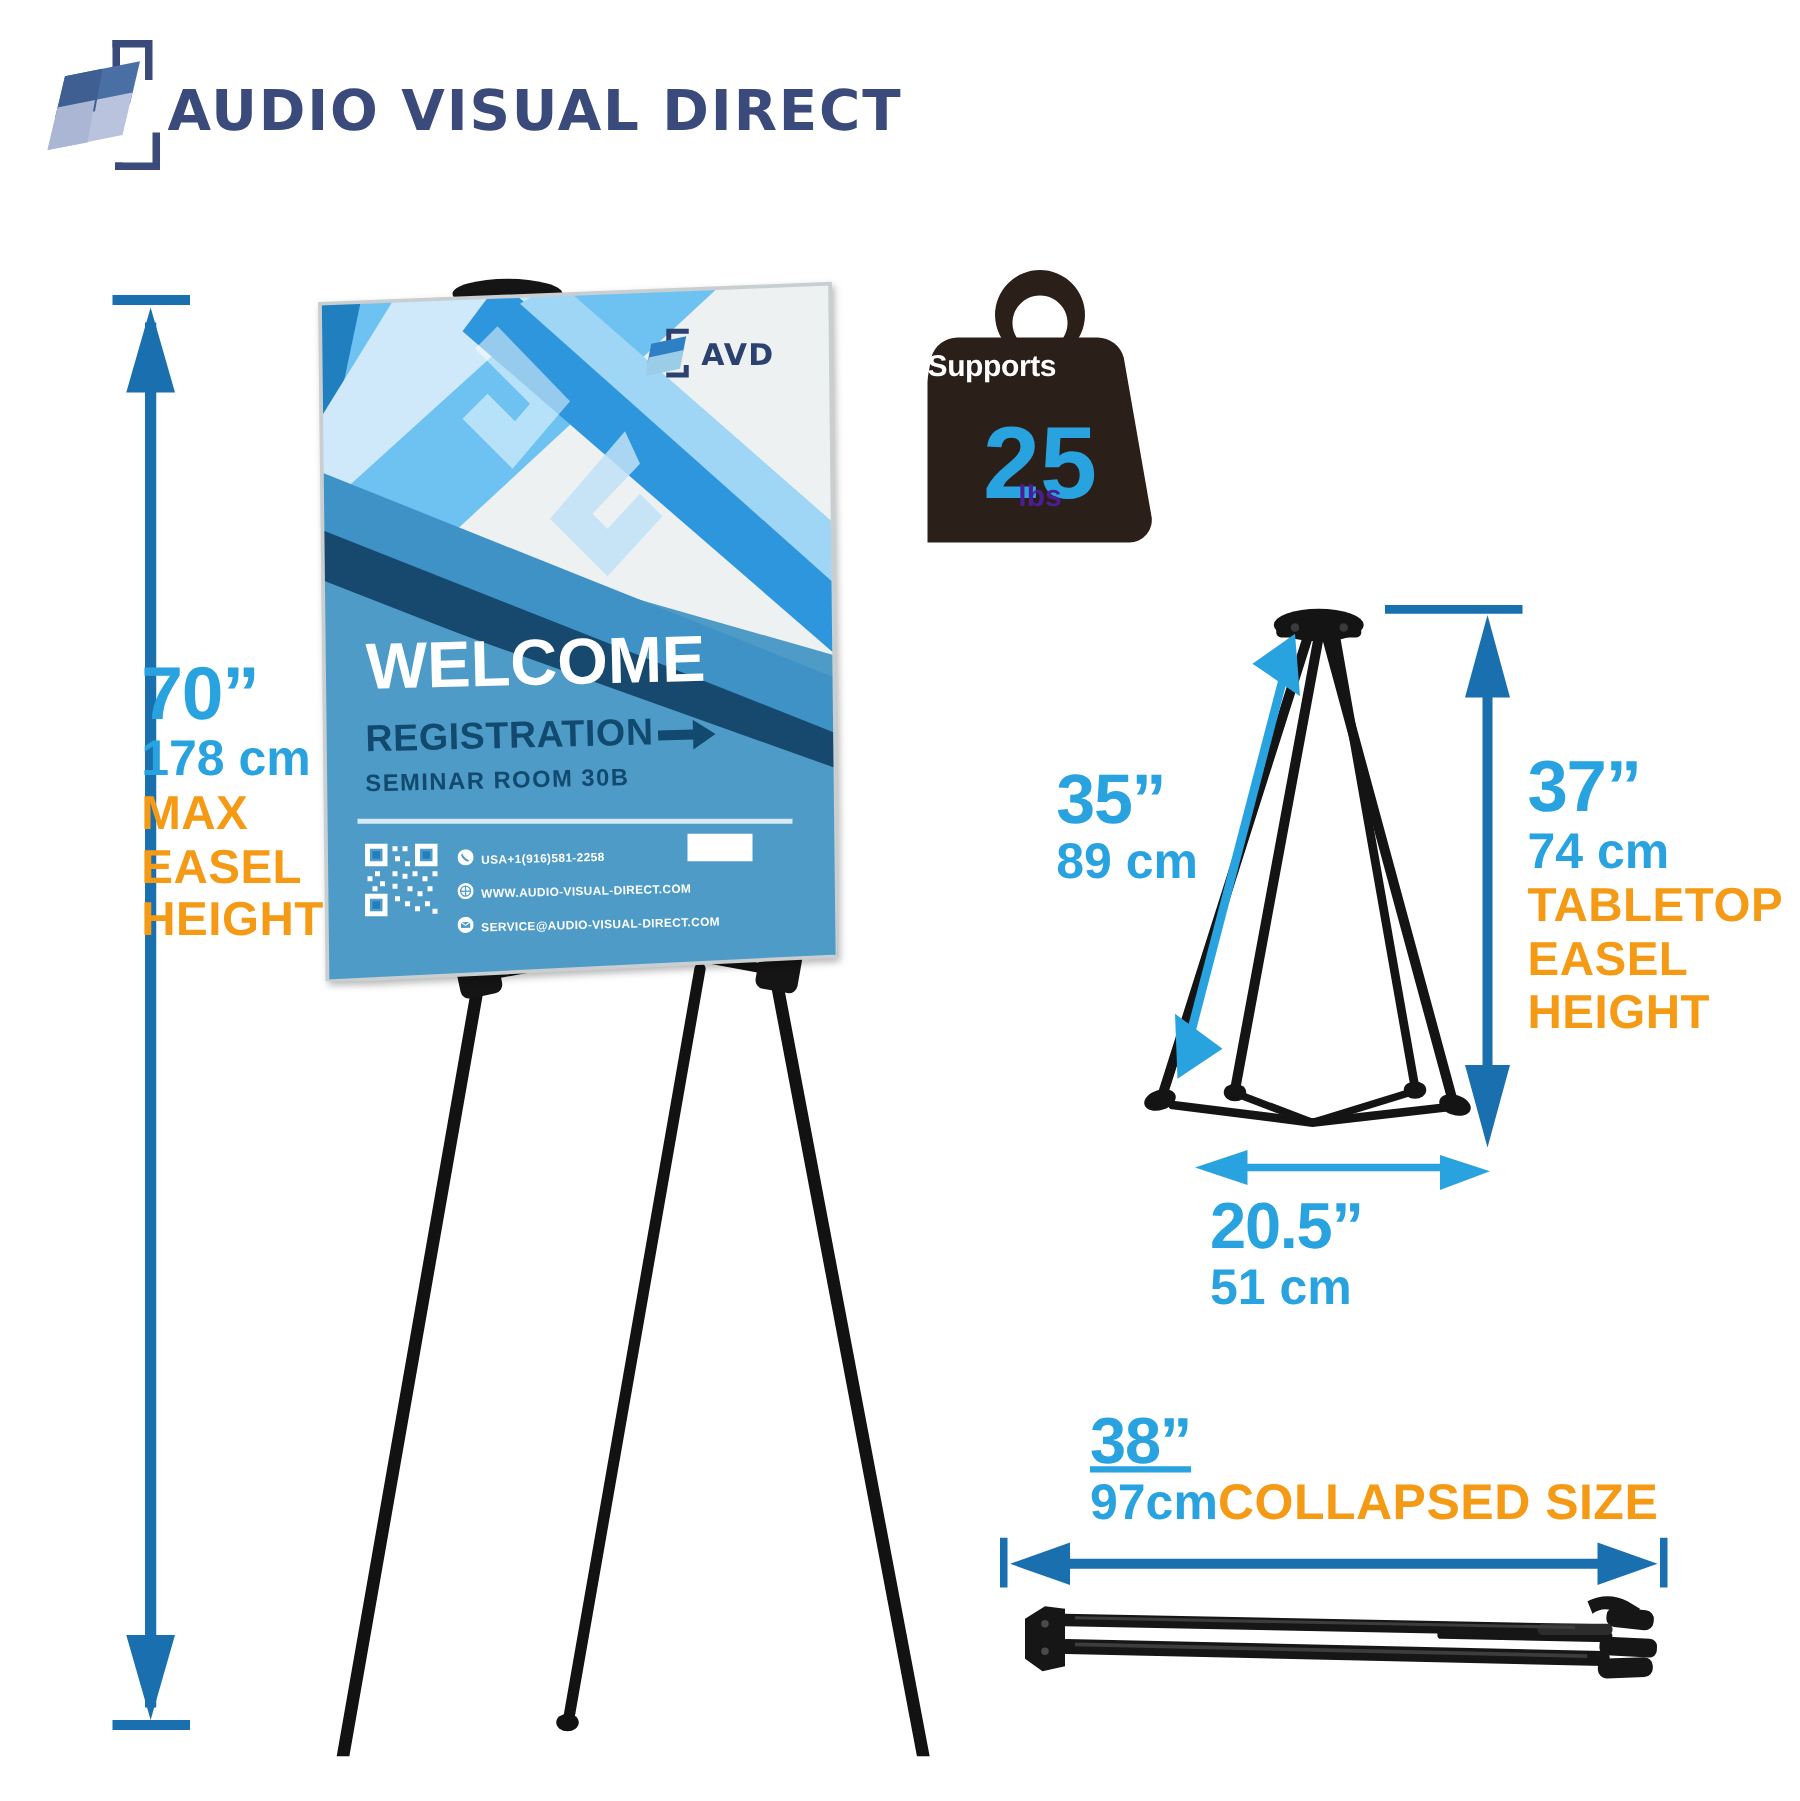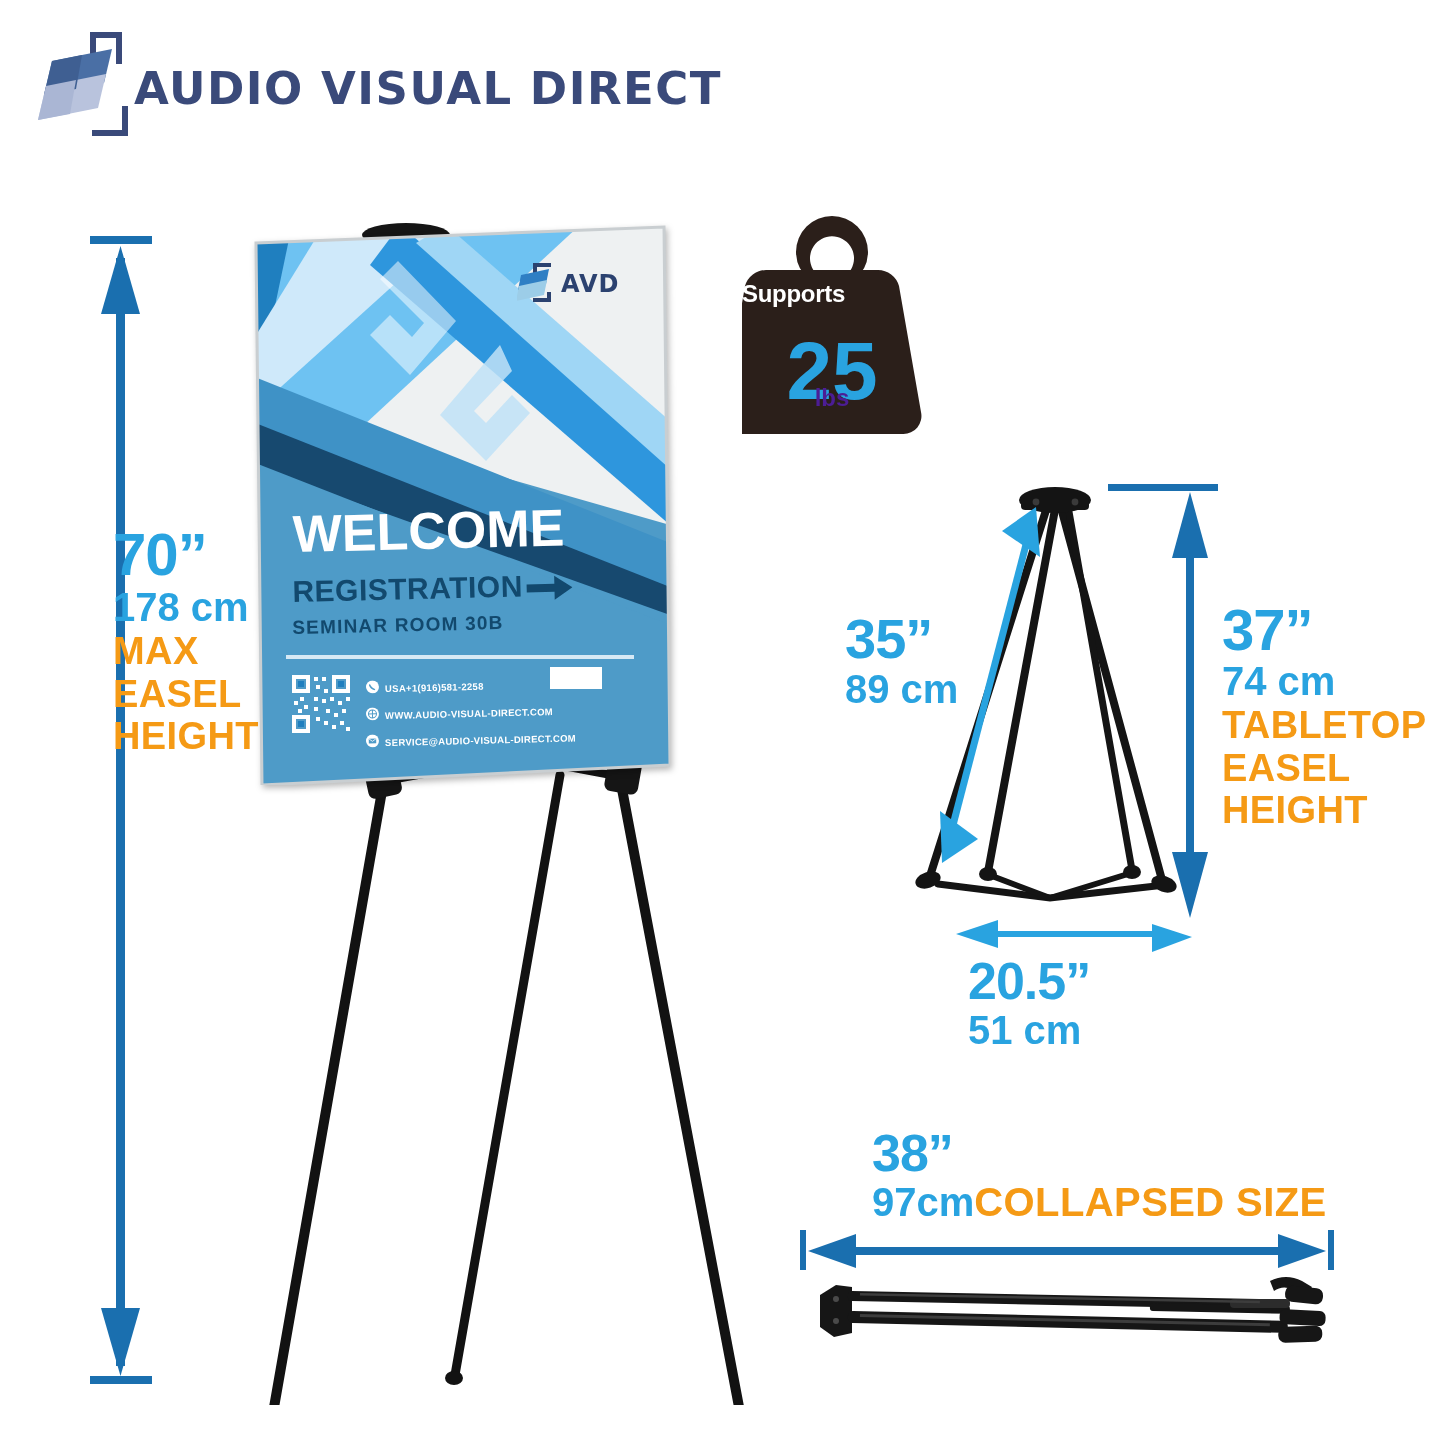"38”" #dim-38-label .dim-in { text-decoration: none -> underline }
